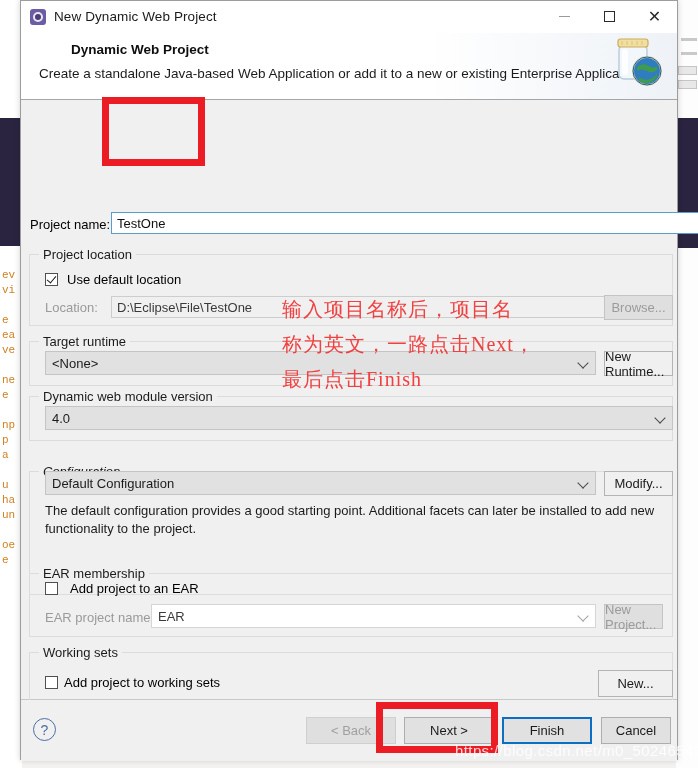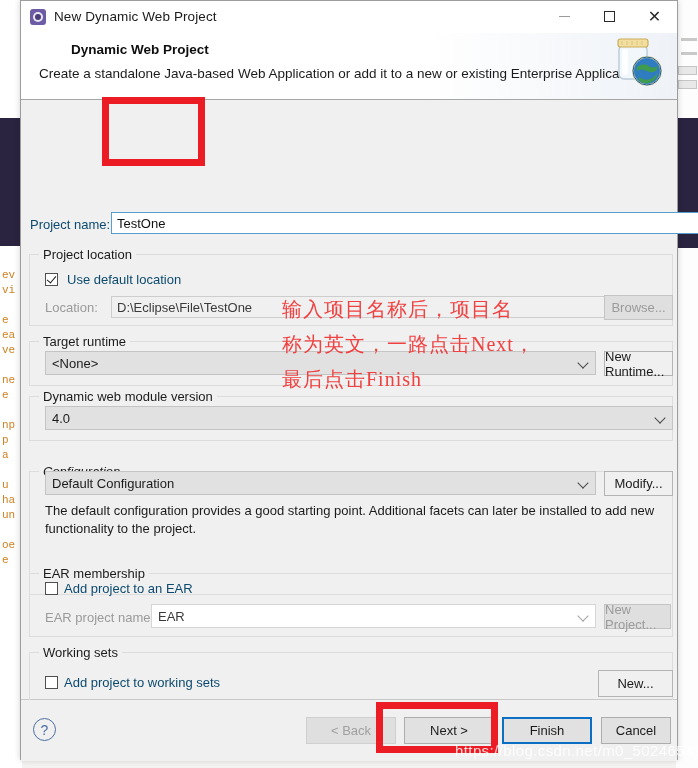"Project name:" .lbl { color: #0c4a6e -> #000000 }
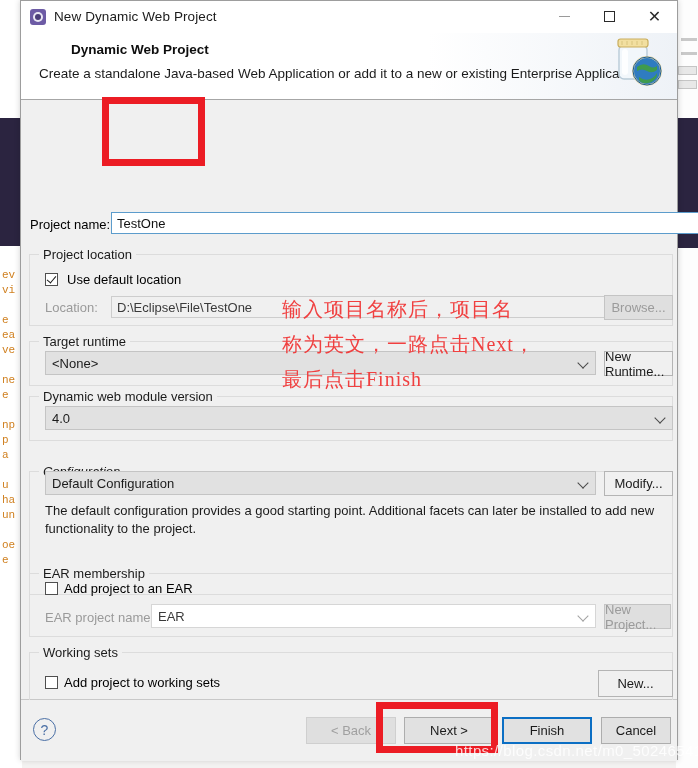"Add project to an EAR" span.lbl { margin-left: 6px -> 12px }
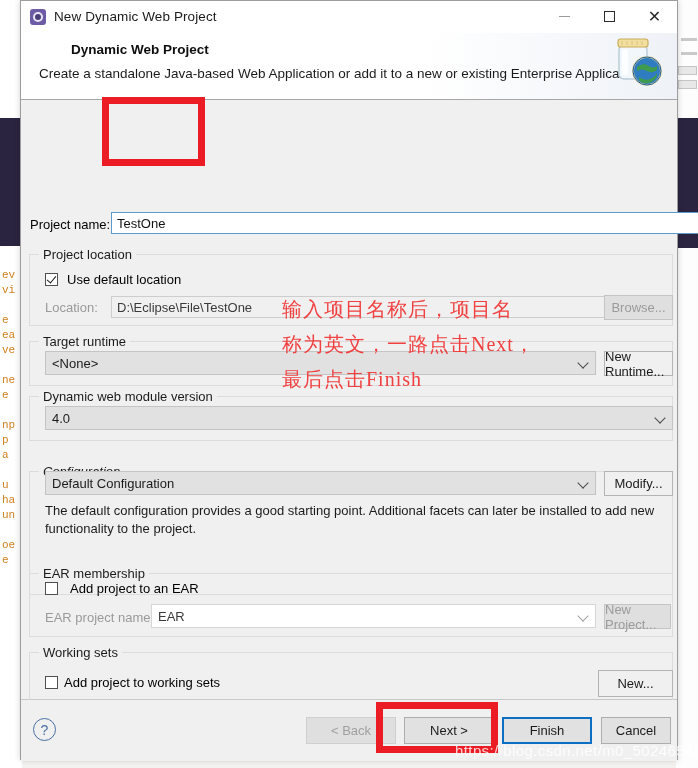"New Project..." div.btn { width: 67px -> 59px }
